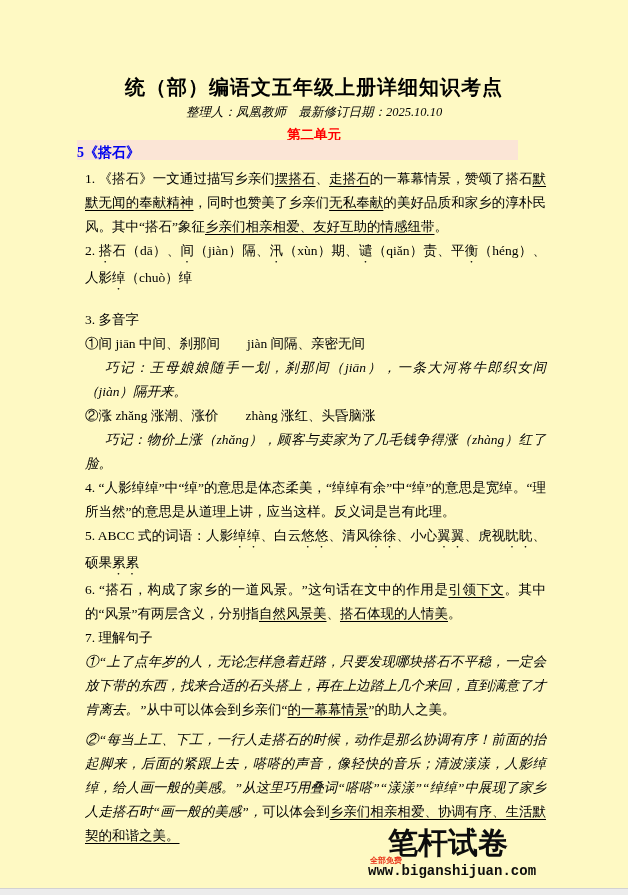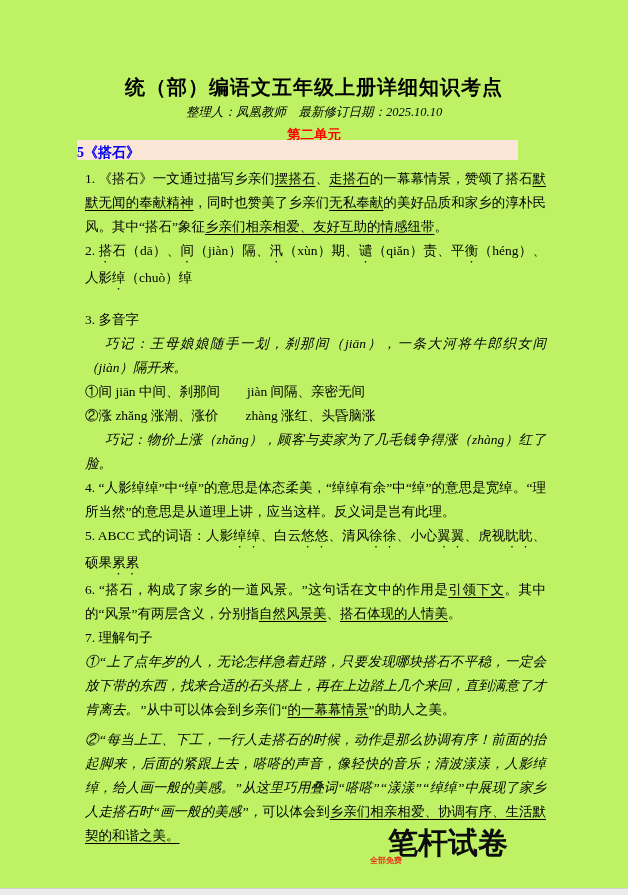"统（部）编语文五年级上册详细知识考点" .page { background: #bef264 -> #fef9c3 }
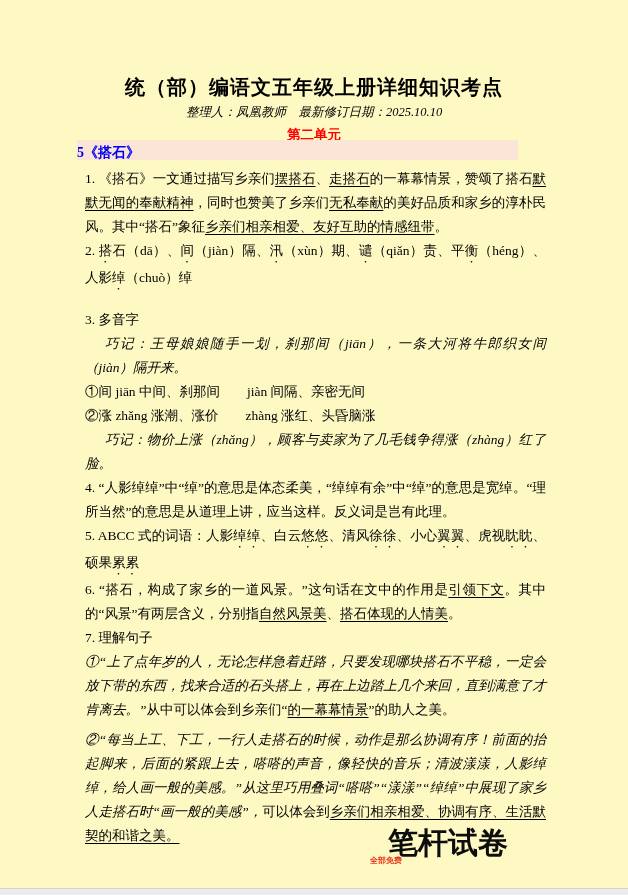"巧记：王母娘娘随手一划，刹那间（jiān），一条大河将牛郎织女间（jiàn）隔开" div.para { order: before "①间 jiān 中间、刹那间 jiàn 间隔、亲密无间" -> after "①间 jiān 中间、刹那间 jiàn 间隔、亲密无间" }
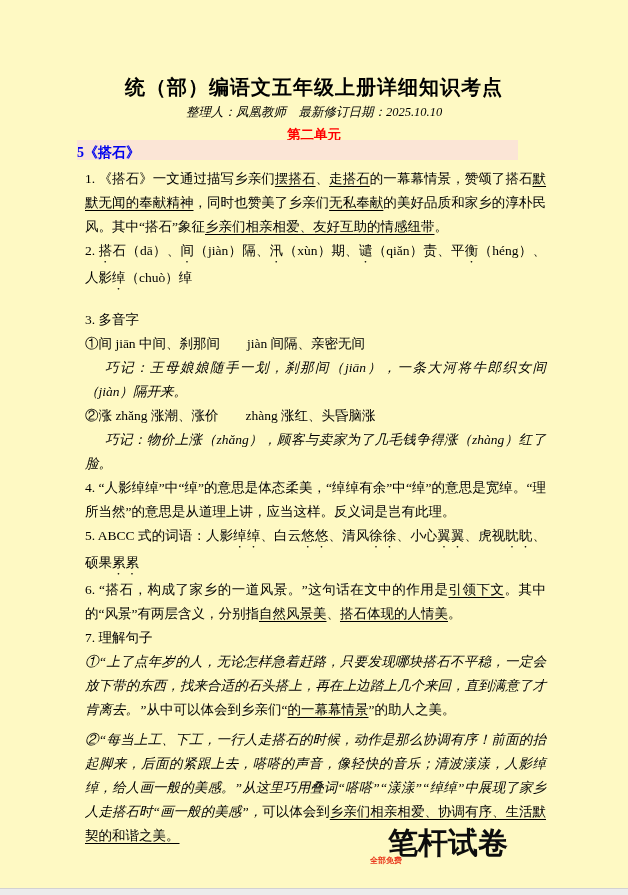"www.biganshijuan.com" div.wm-url { html: none -> <div>www.biganshijuan.com</div> }
